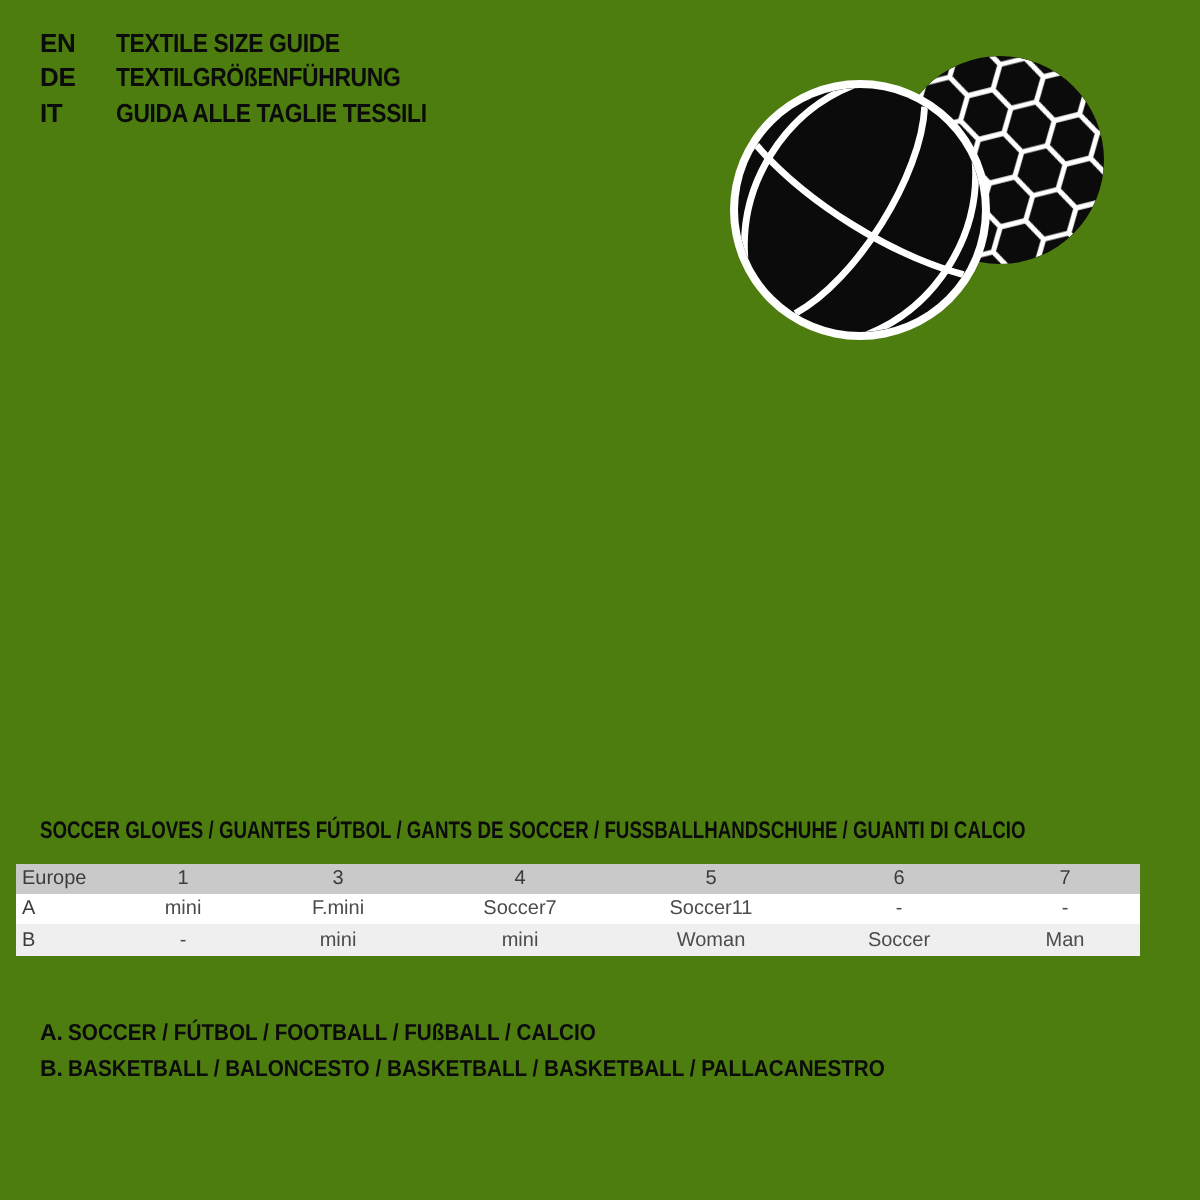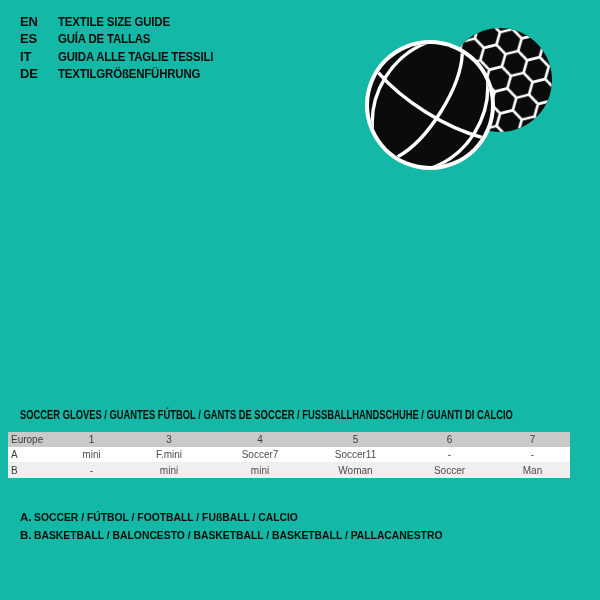"EN" .page { background: #14b8a6 -> #4d7c0f }
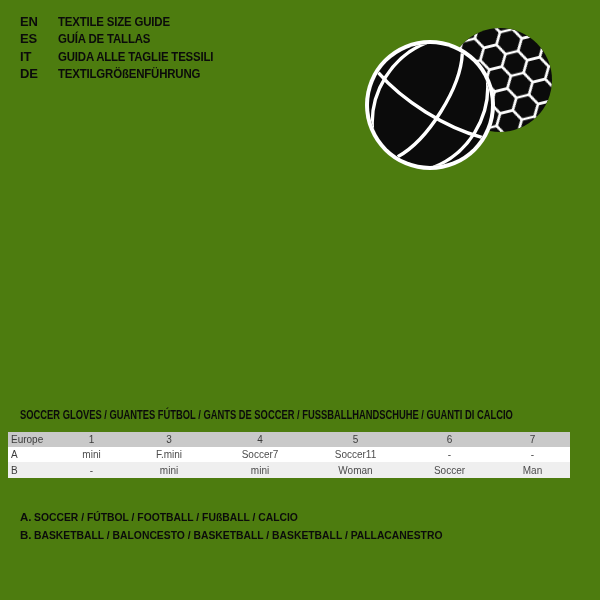"ES" div.lang-row { html: <div> <span>ES</span> <span>GUÍA DE TALLAS</span> </div> -> none }
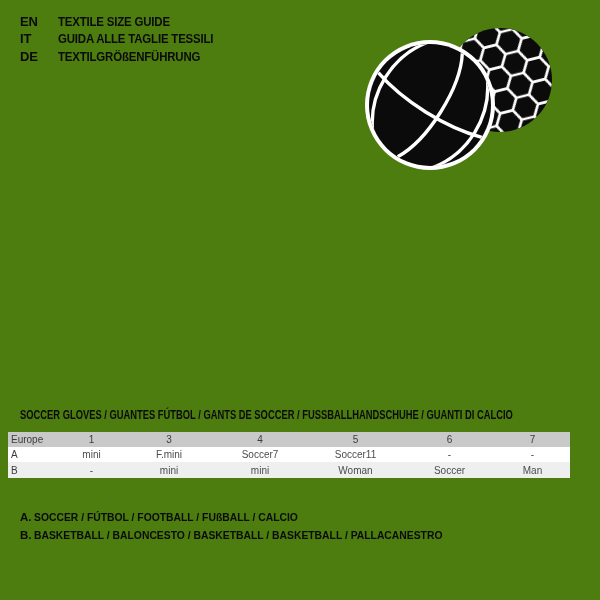"IT" div.lang-row { order: before "DE" -> after "DE" }
